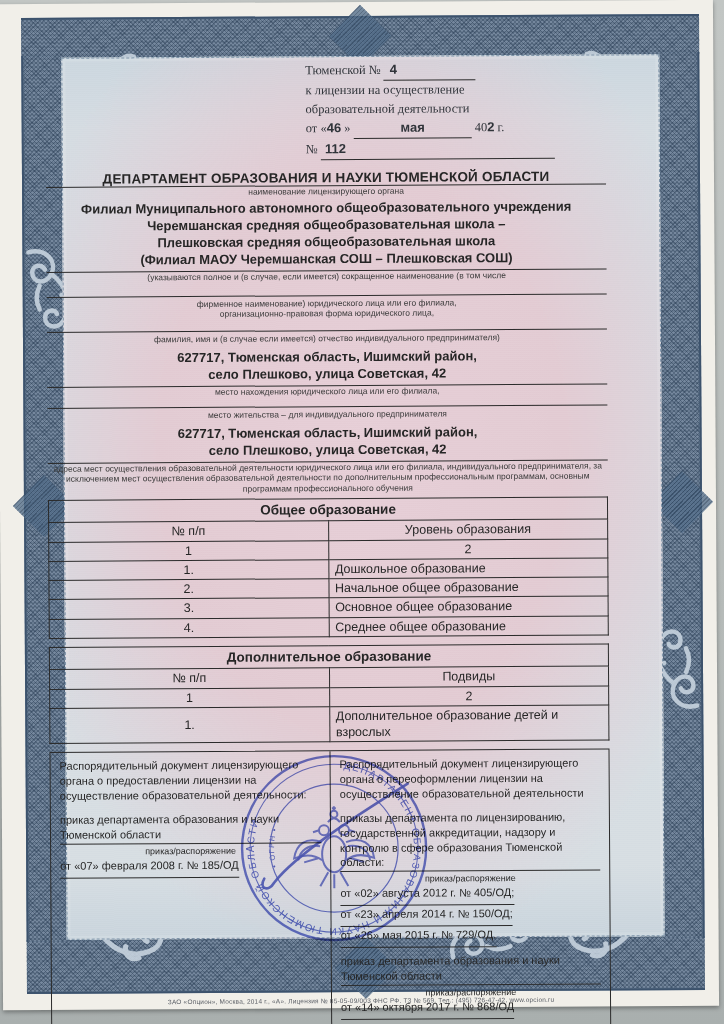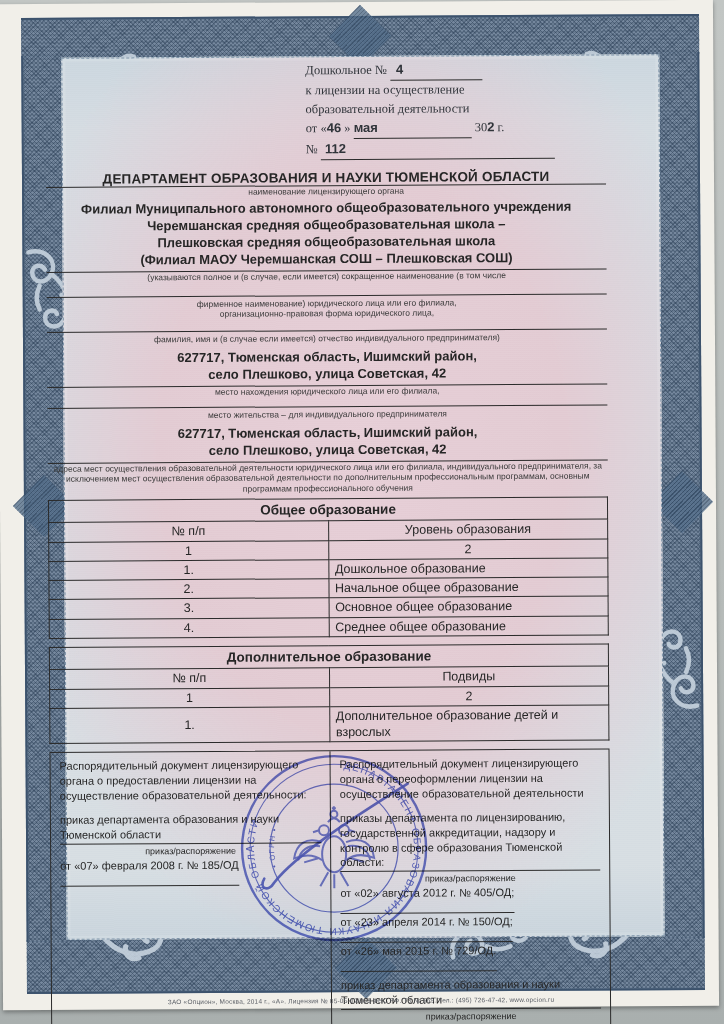"Дошкольное №" span { text: Дошкольное -> Тюменской }
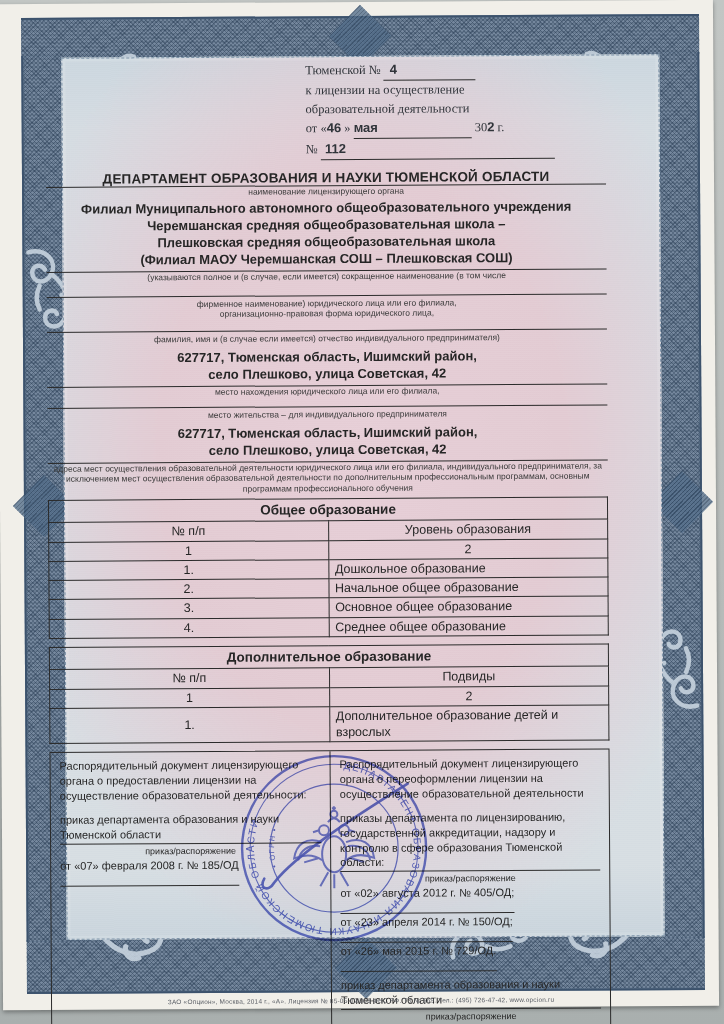"мая" span.fillline { text-align: left -> center }
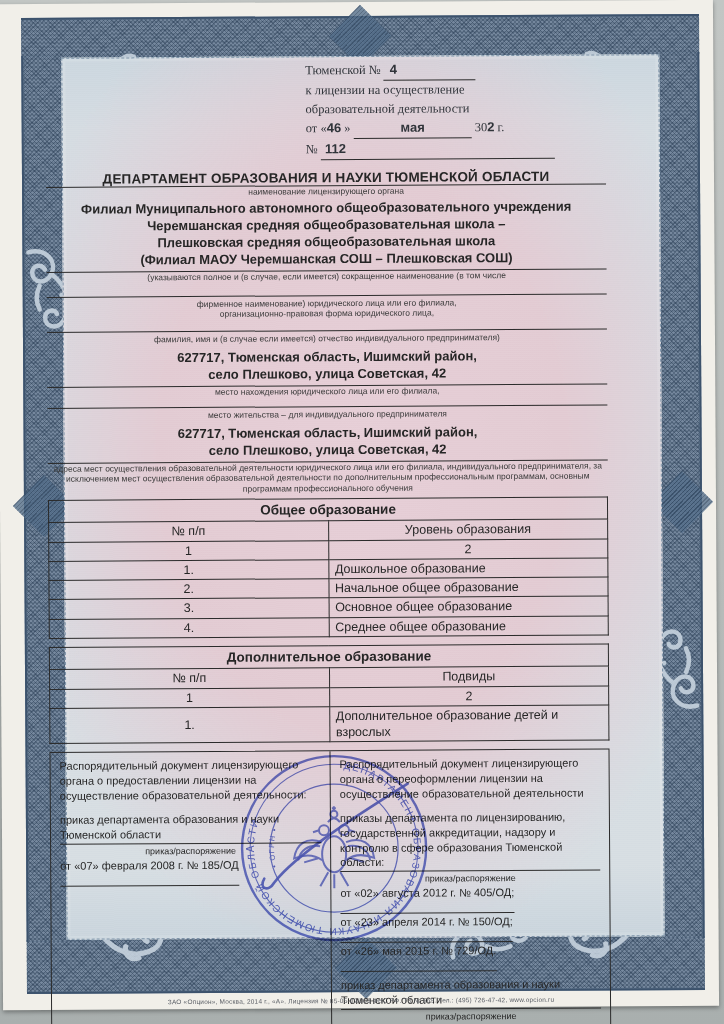"30" span { text: 30 -> 40 }
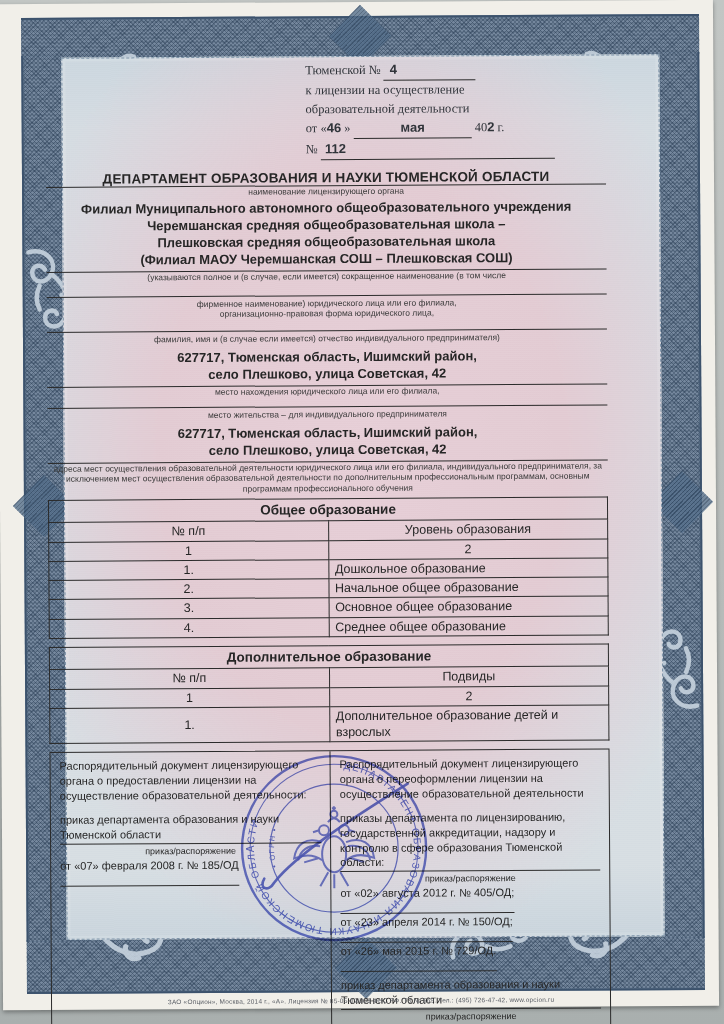"от «07» февраля 2008 г." .oitem { padding-bottom: 12px -> 4px }
